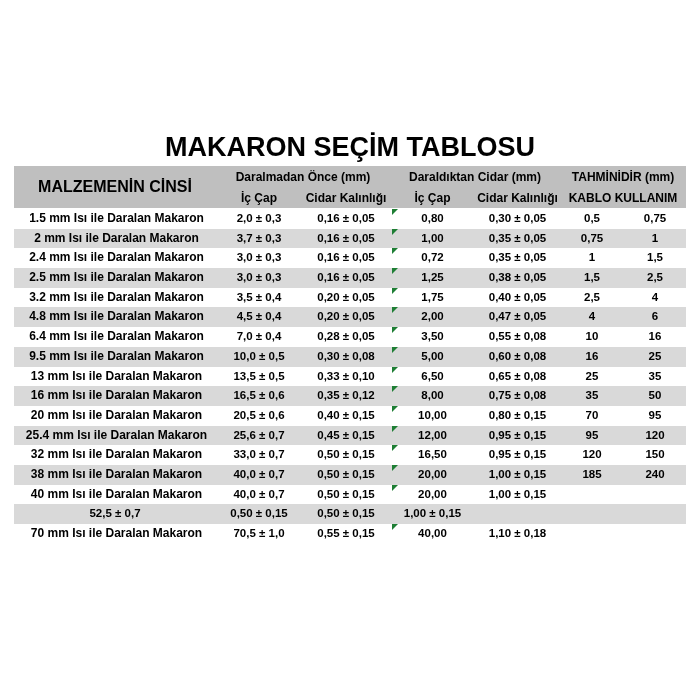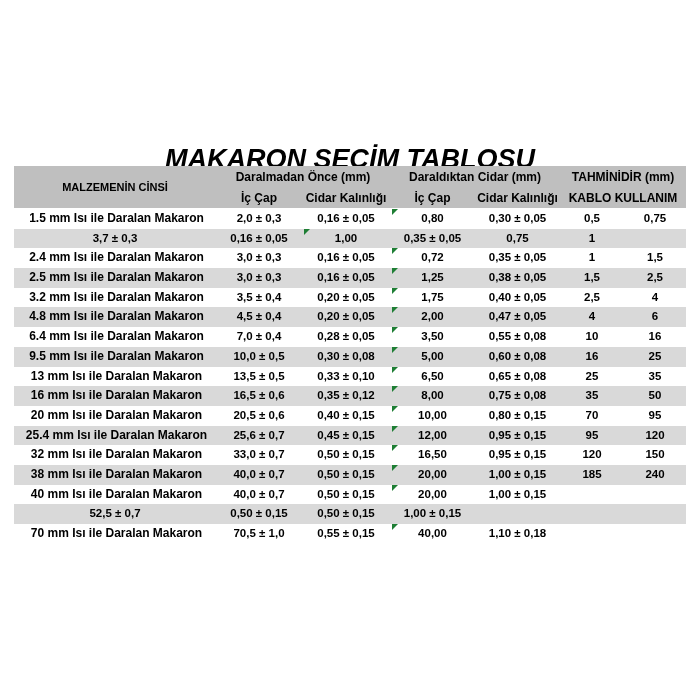"MAKARON SEÇİM TABLOSU" .title { font-style: italic -> none; top: 144px -> 132px }
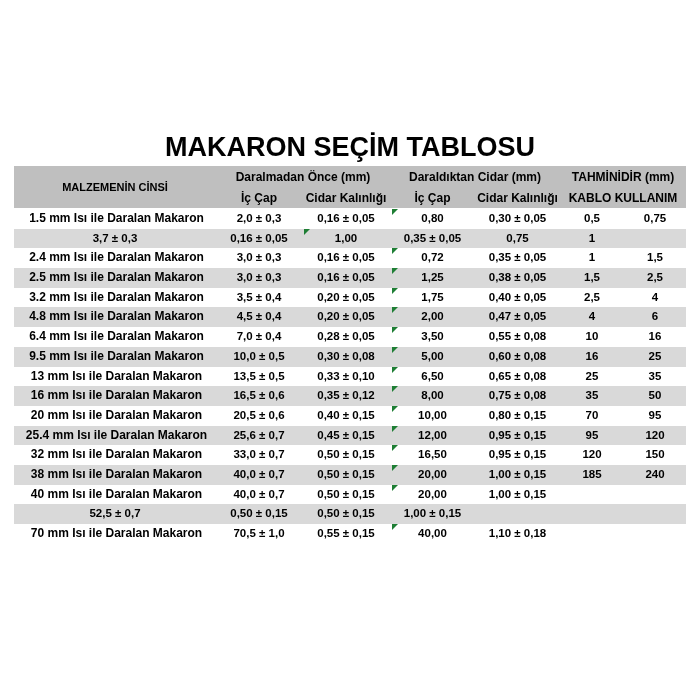"MALZEMENİN CİNSİ" .h-material { font-size: 11px -> 16px }
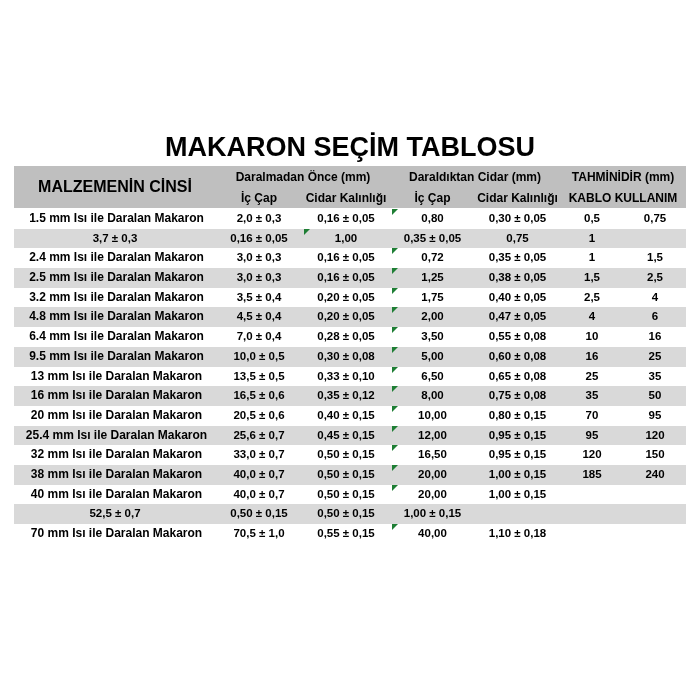"2 mm Isı ile Daralan" div.cell { html: none -> <div>2 mm Isı ile Daralan Makaron</div> }
